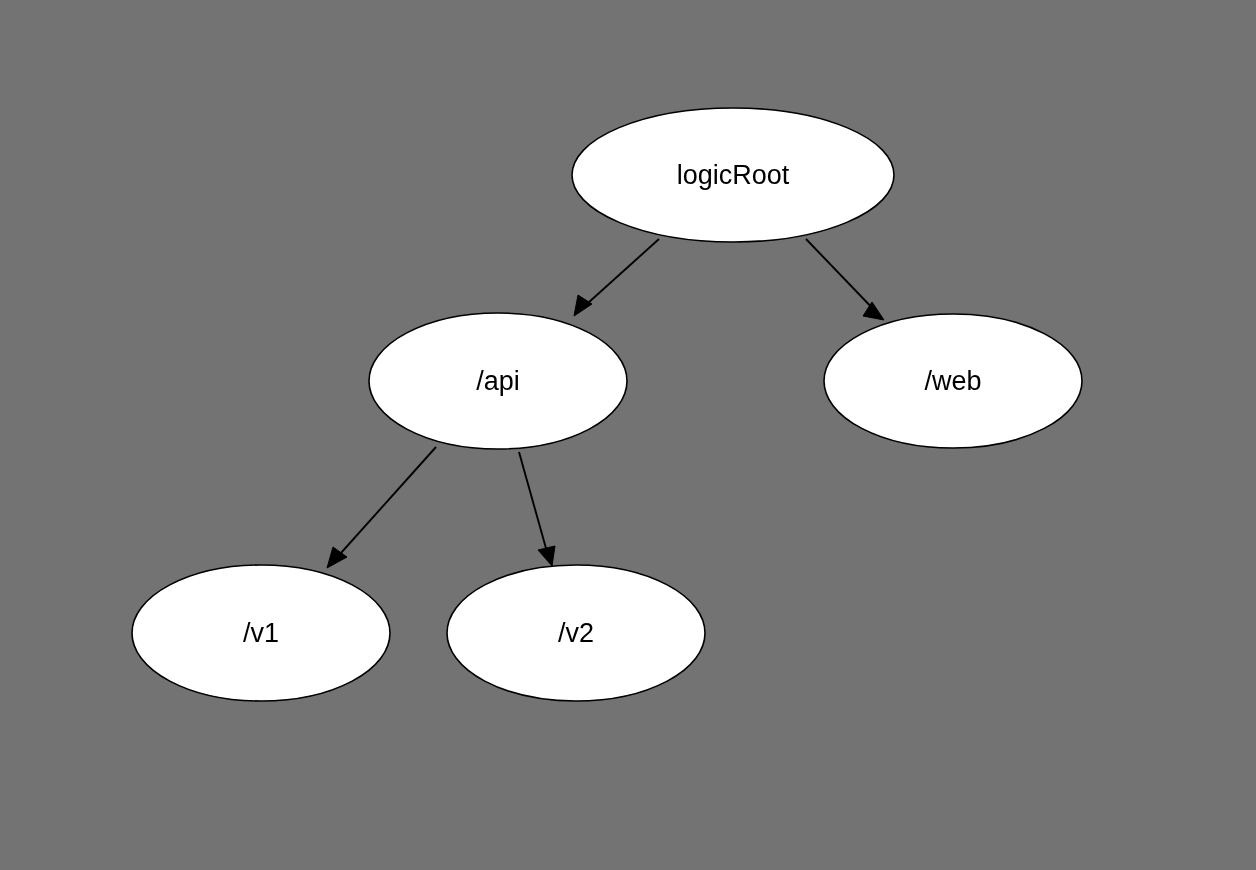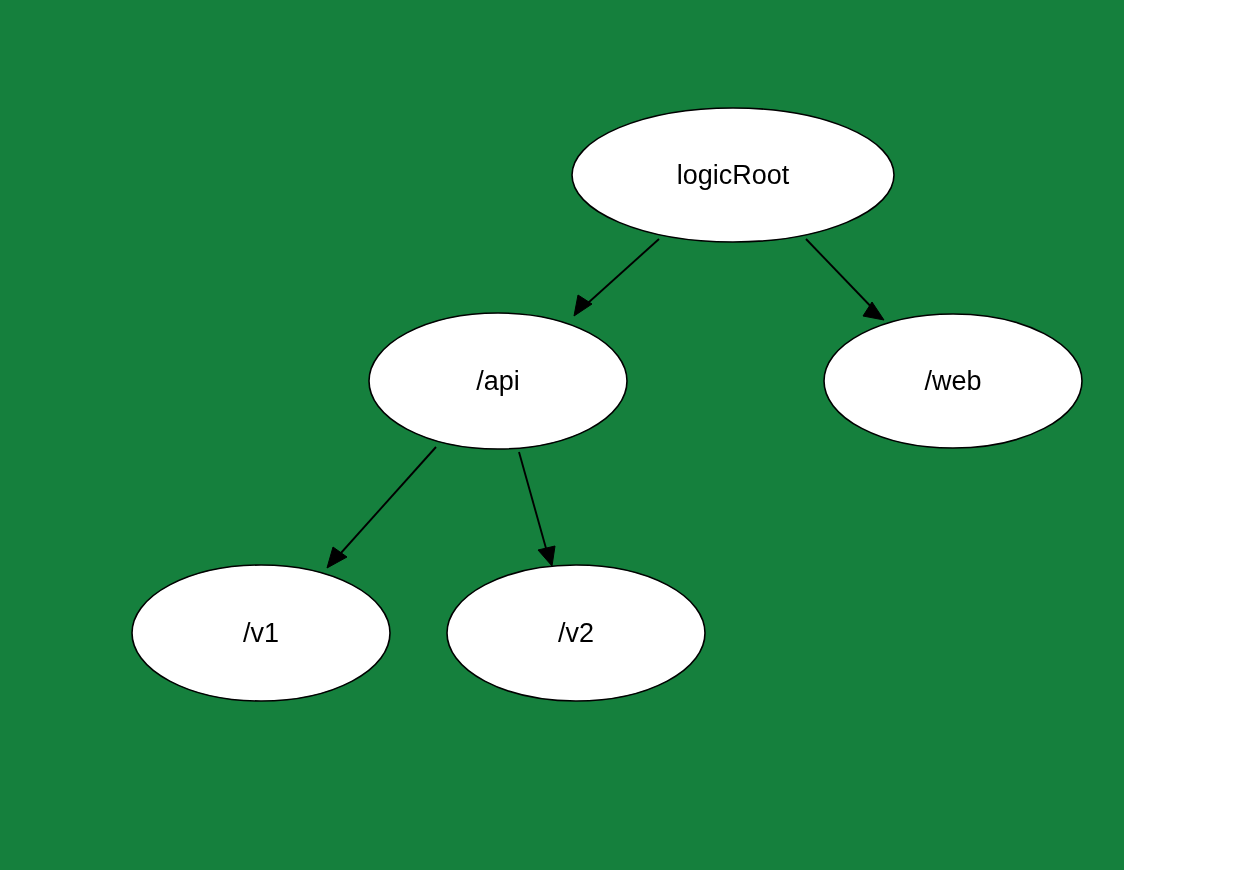"logicRoot" #diagram-canvas { background: #15803d -> #737373; width: 1124px -> 1256px }
